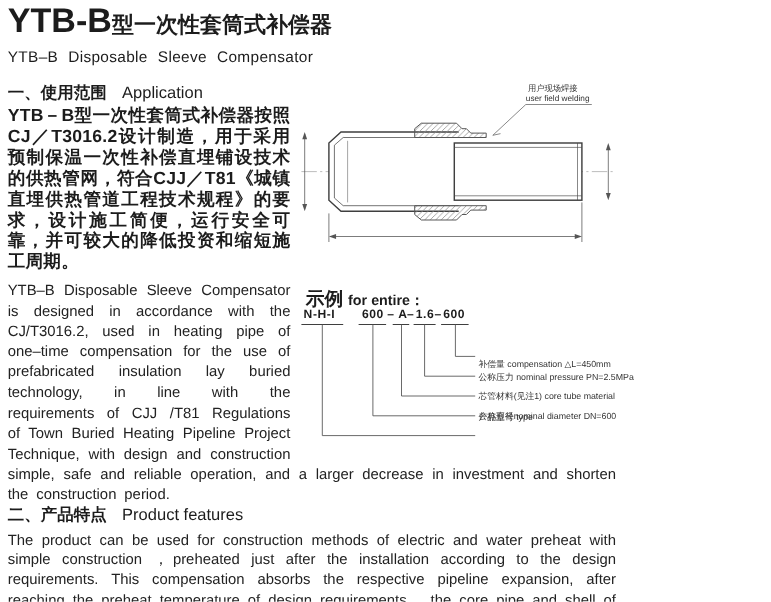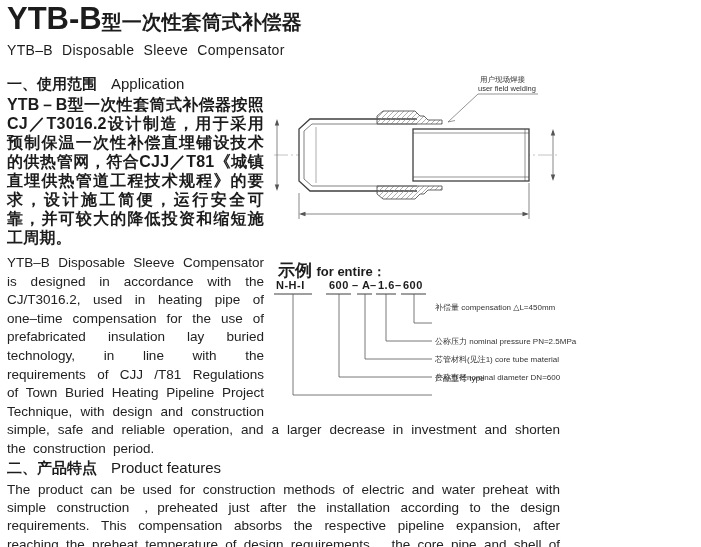"补偿量 compensation △L=450mm" span.ex-label { top: 45px -> 68px }
